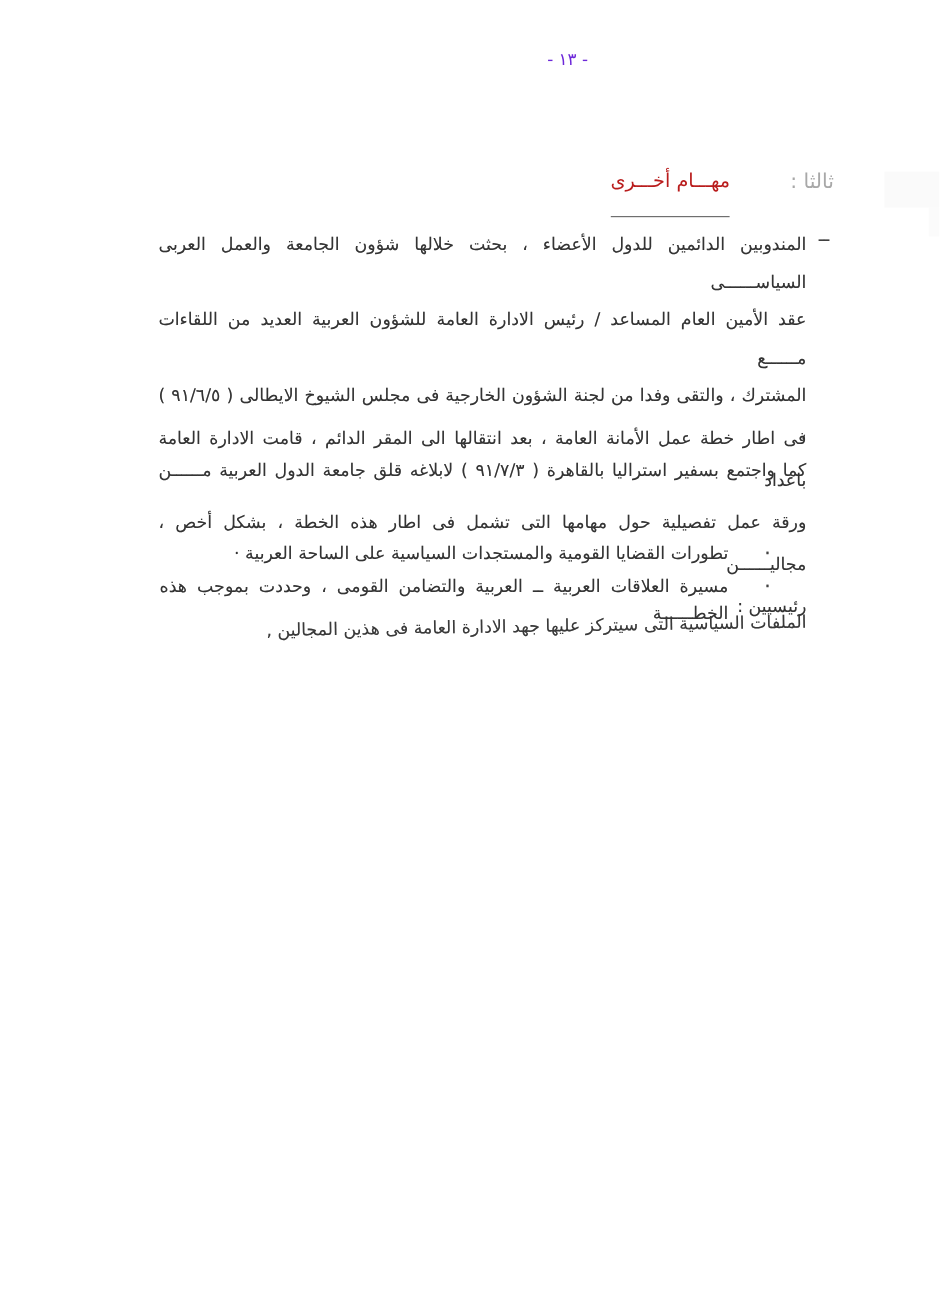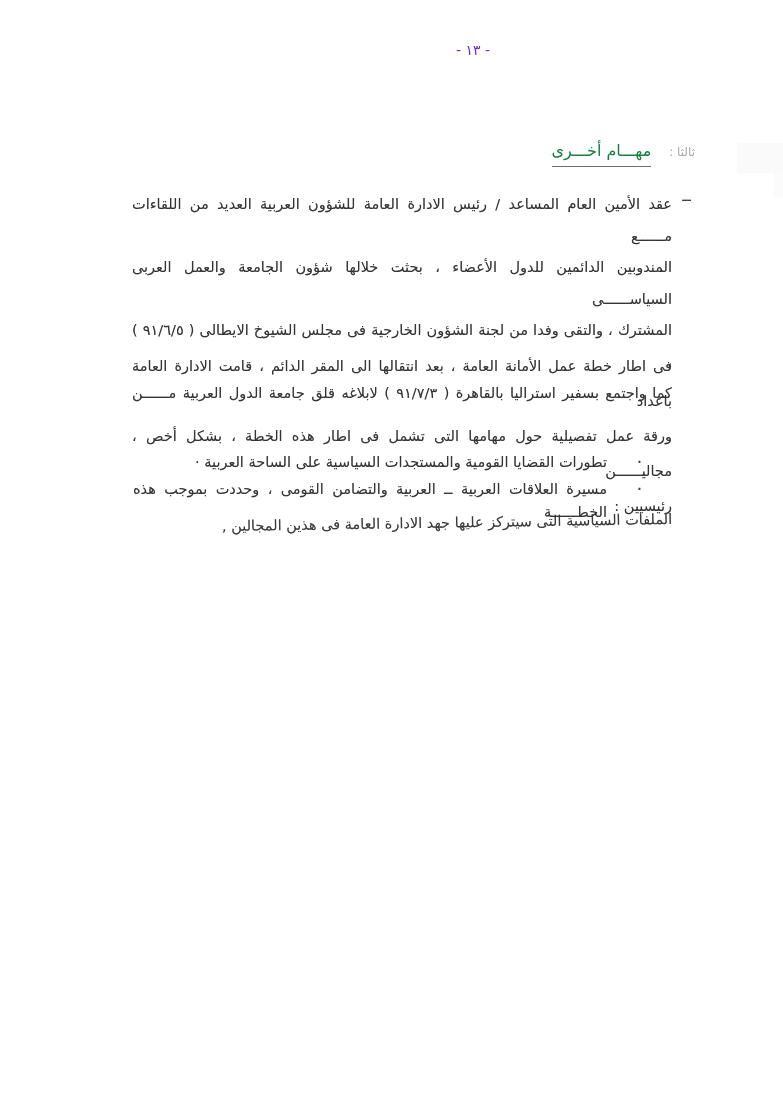"مهـــام أخـــرى" .h-title { color: #15803d -> #b91c1c; padding-bottom: 6px -> 20px }
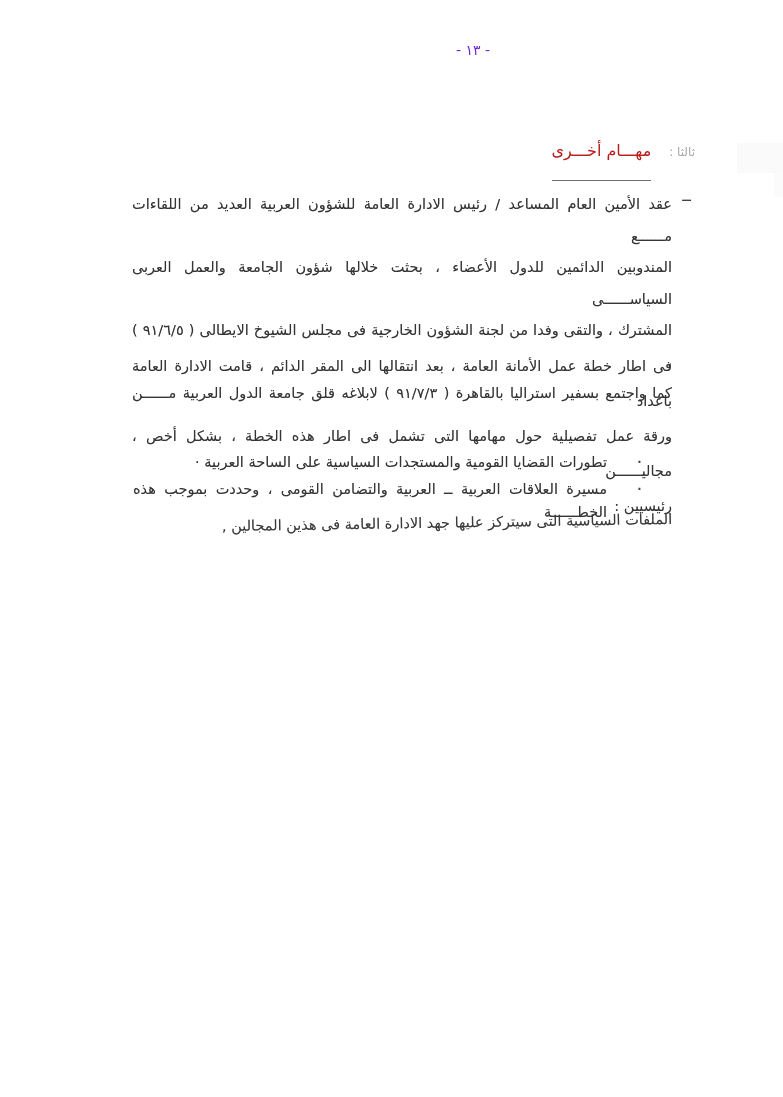"ثالثا :" .h-prefix { font-size: 12px -> 17px; margin-left: none -> 32px }
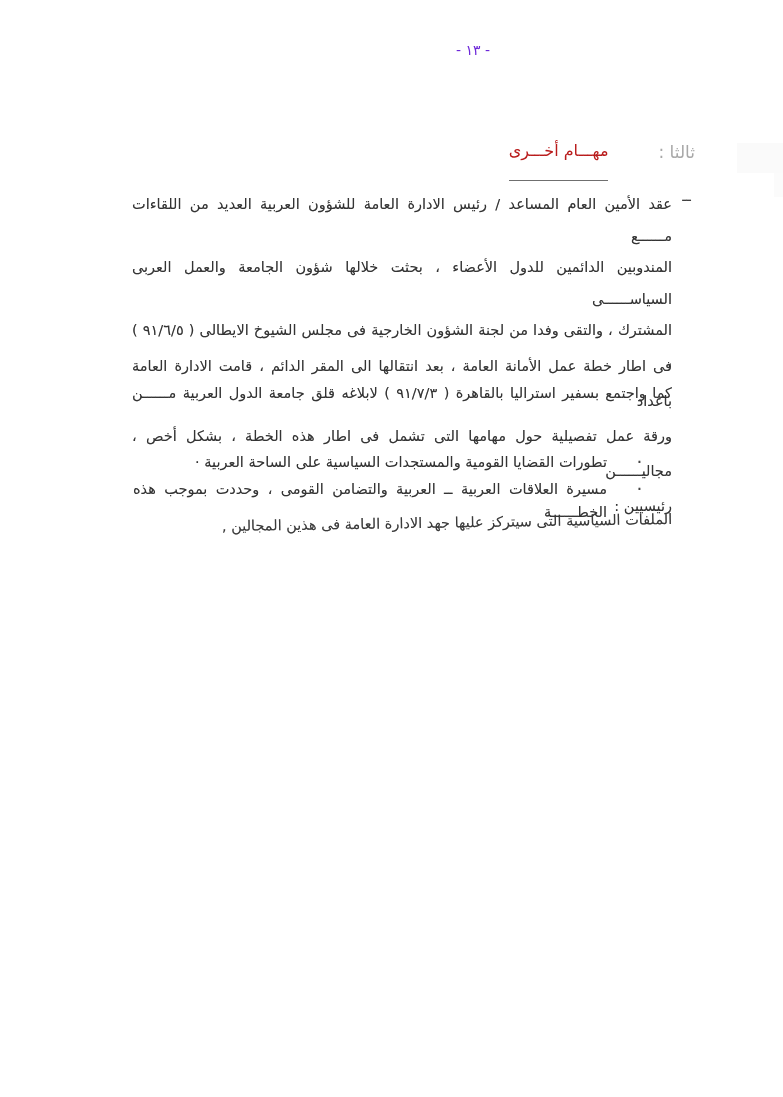"عقد الأمين العام المساعد /" div.line { order: before "المندوبين الدائمين للدول الأعضاء ،" -> after "المندوبين الدائمين للدول الأعضاء ،" }
